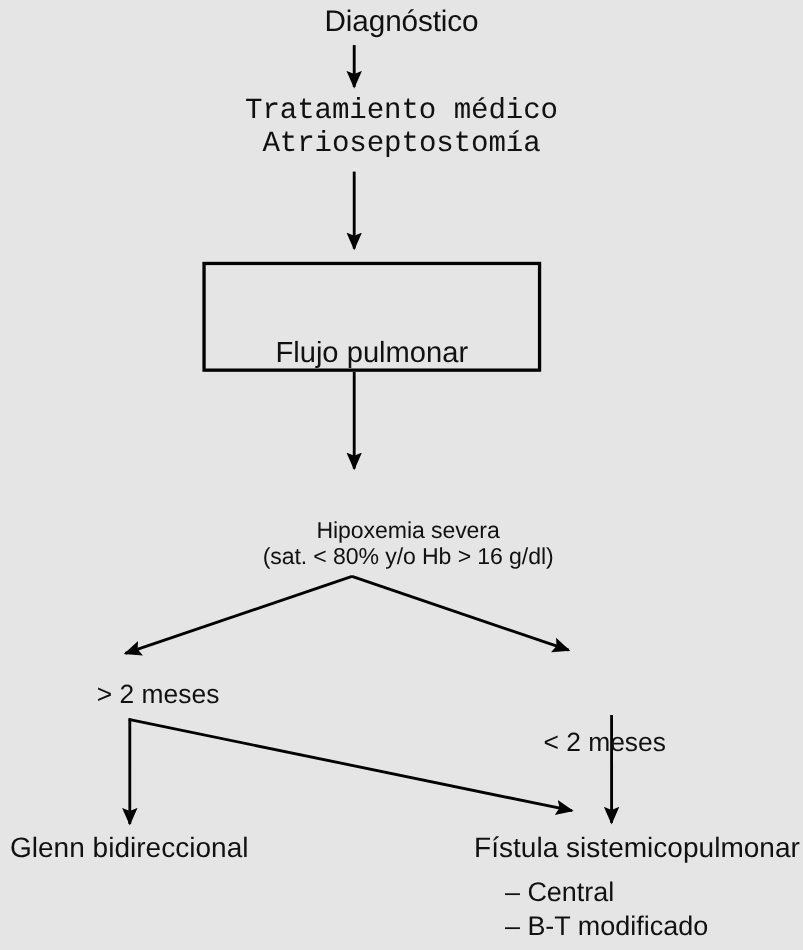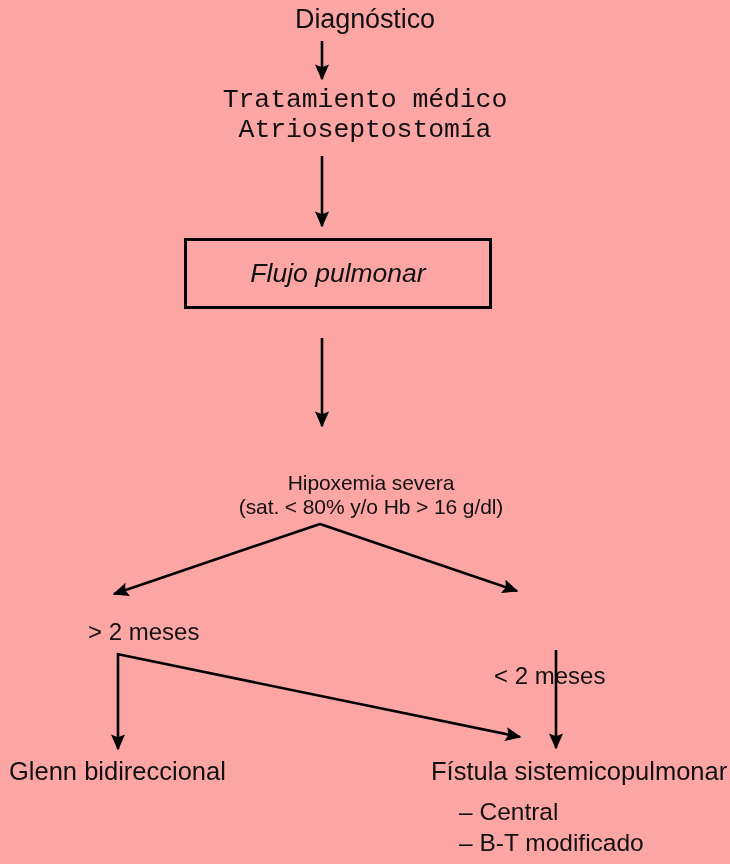"Diagnóstico" #canvas { background: #fca5a5 -> #e5e5e5 }
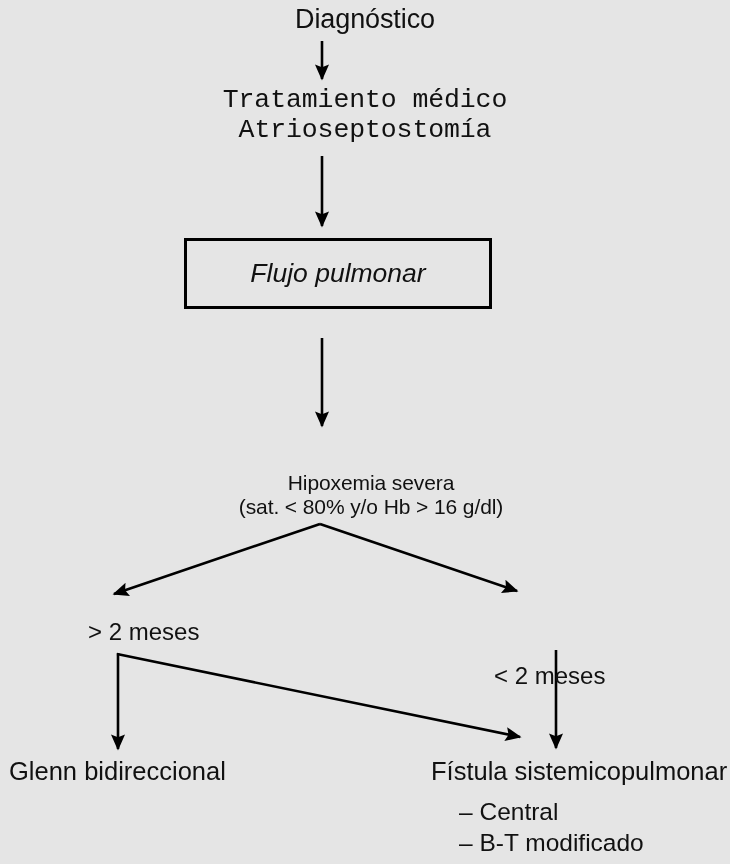"Flujo pulmonar" .flow-box { align-items: center -> flex-end; font-style: italic -> none; height: 71px -> 100px }
